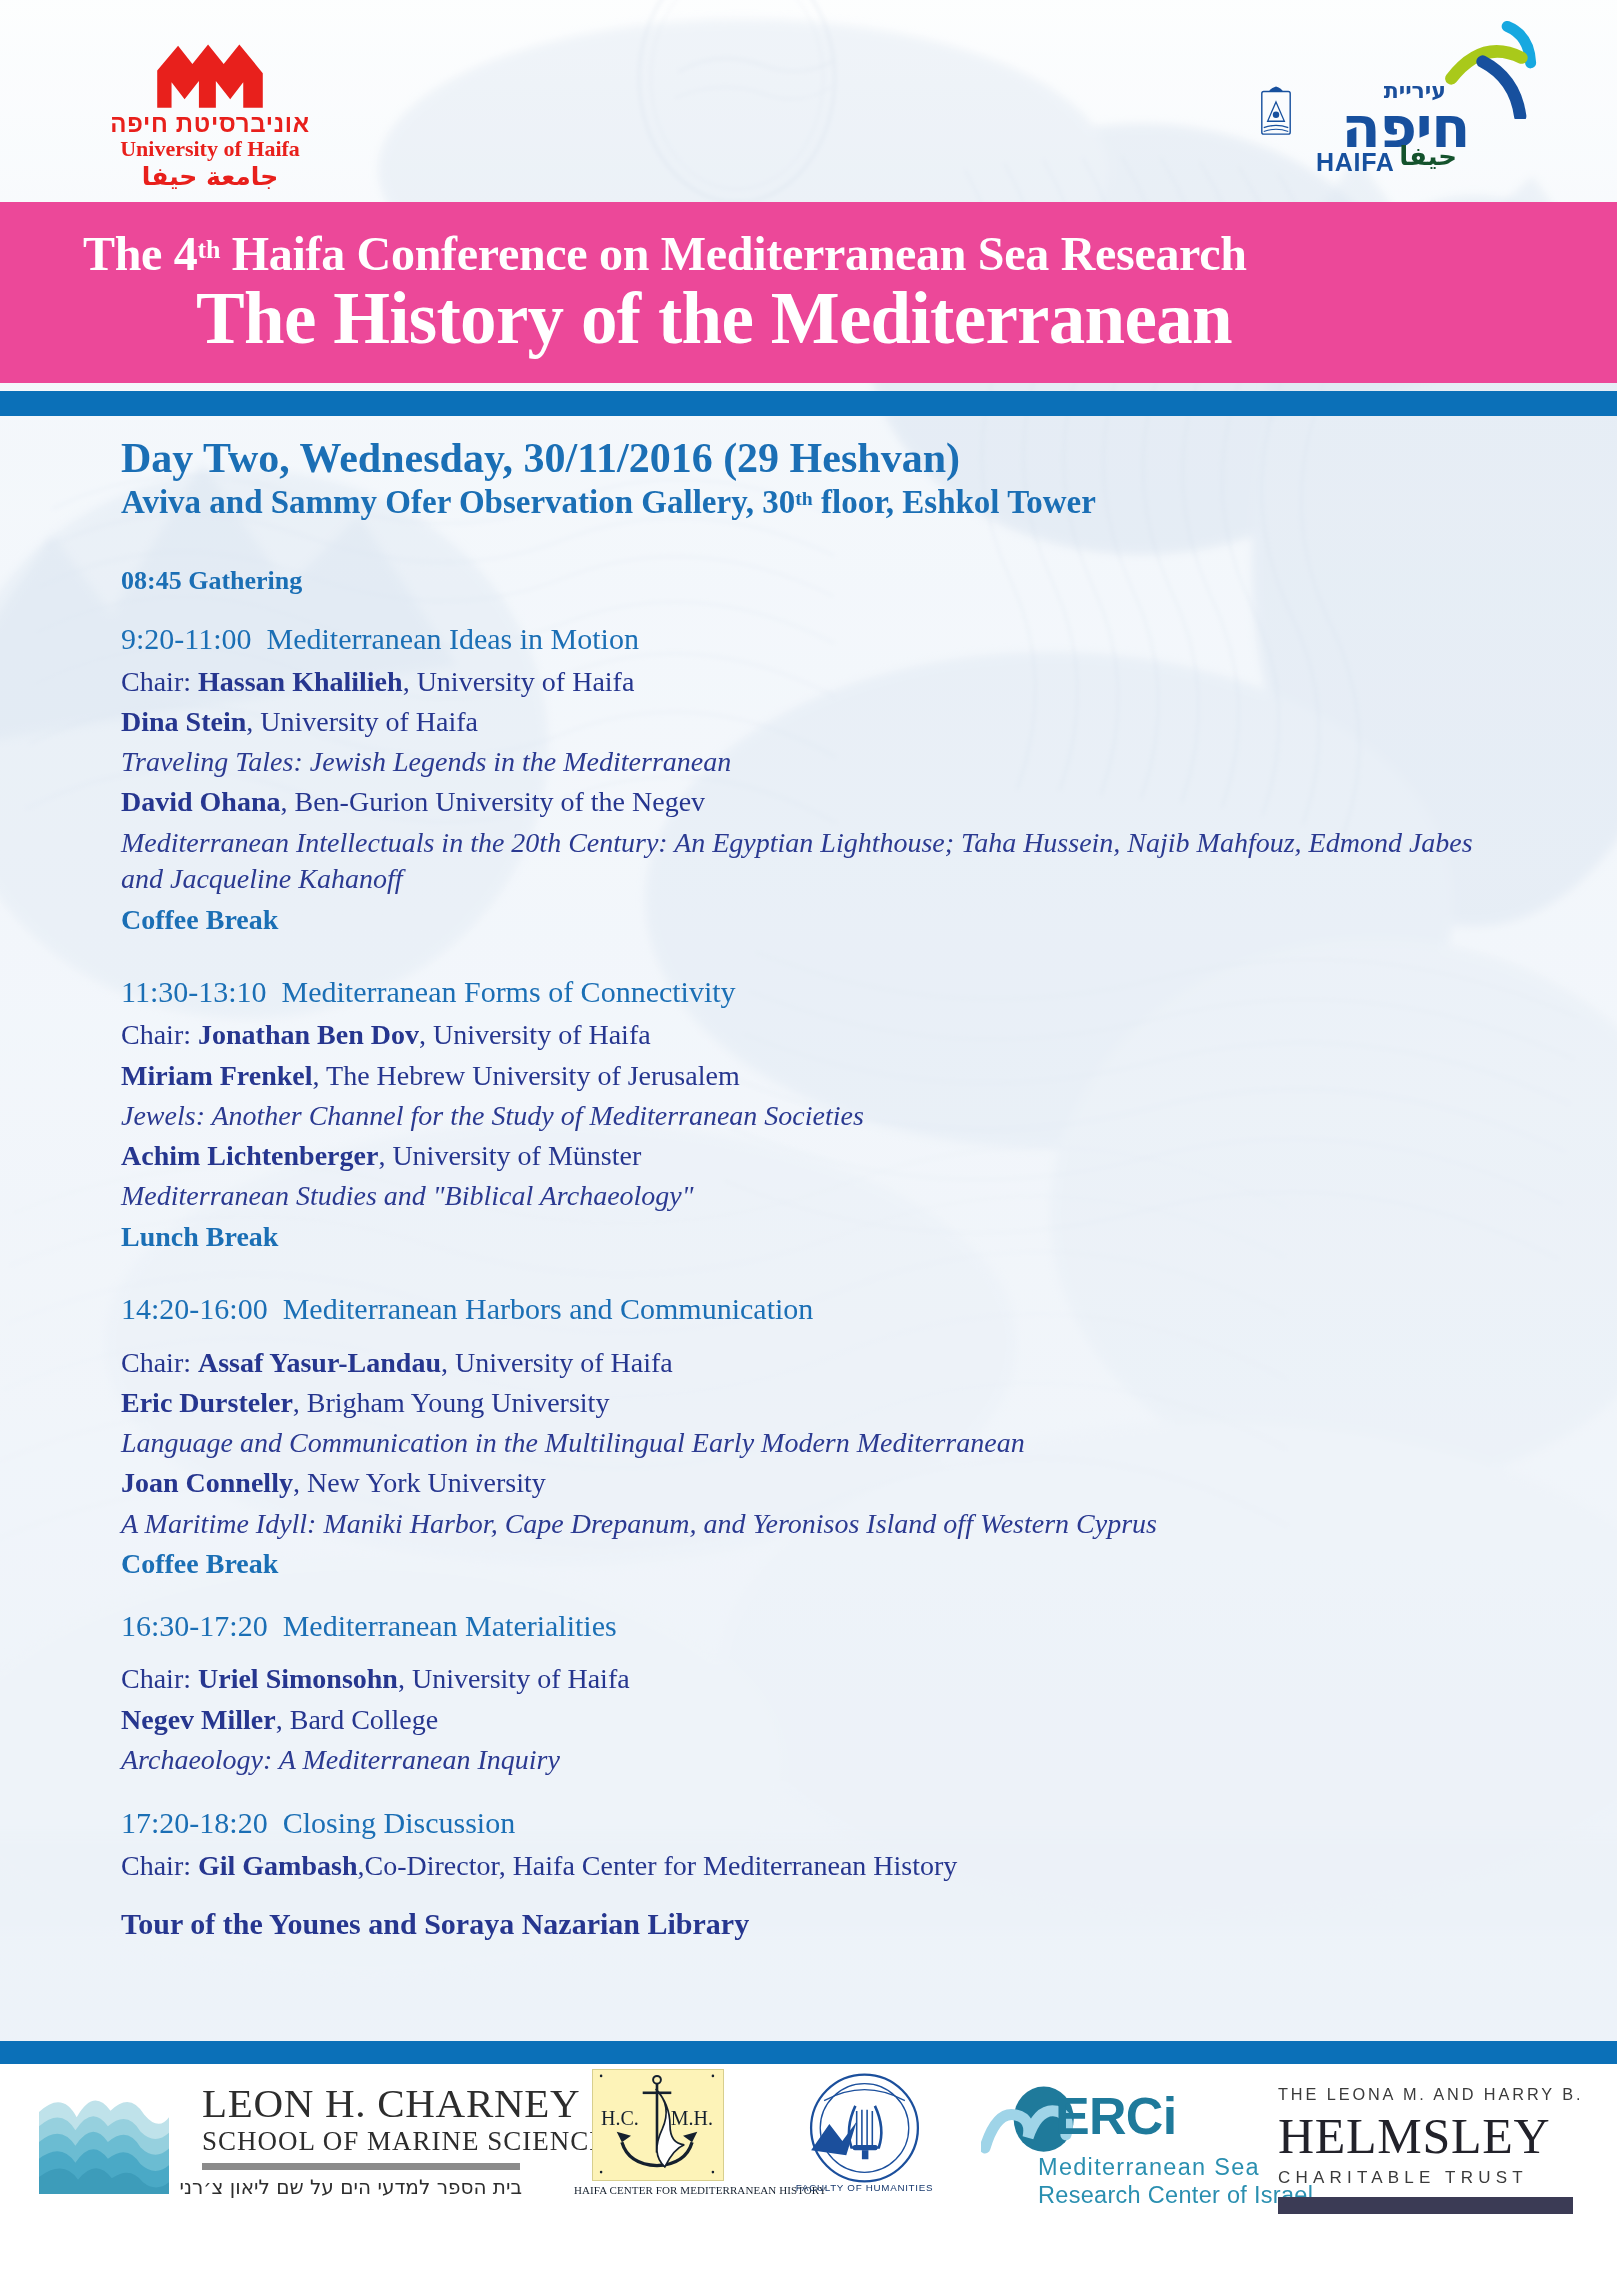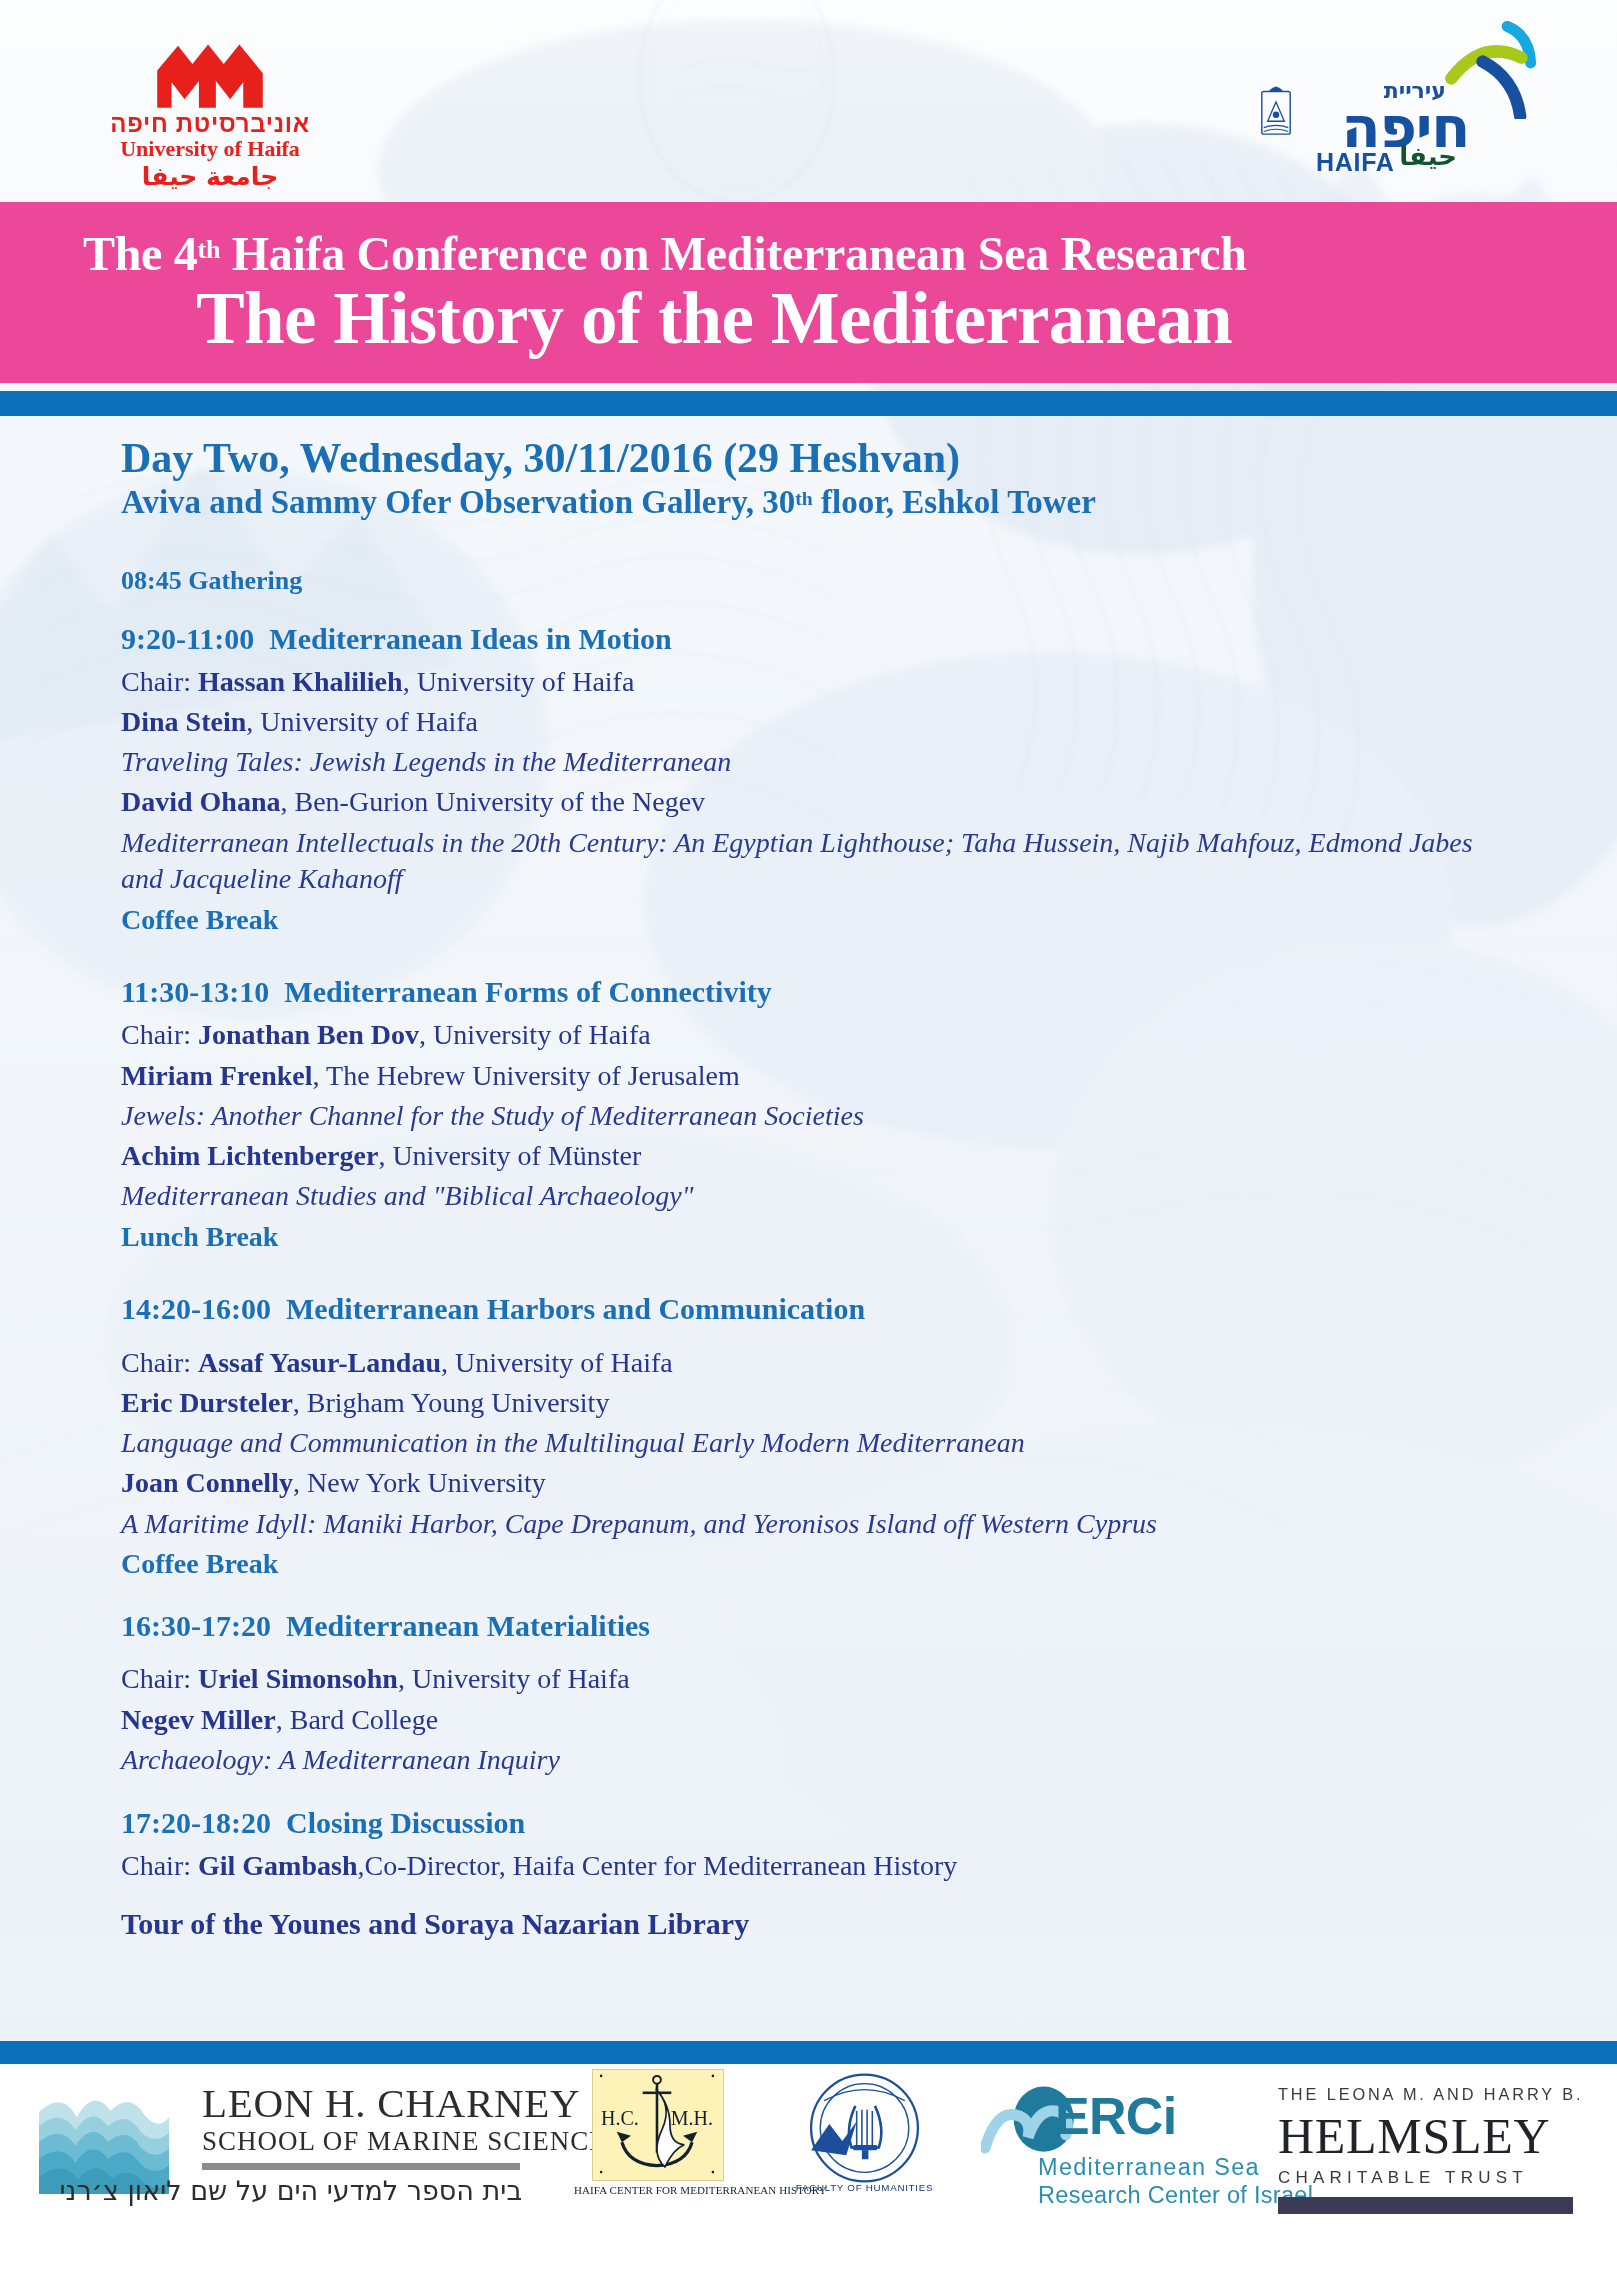"9:20-11:00 Mediterranean Ideas in Motion" .sess-head { font-weight: 700 -> 400 }
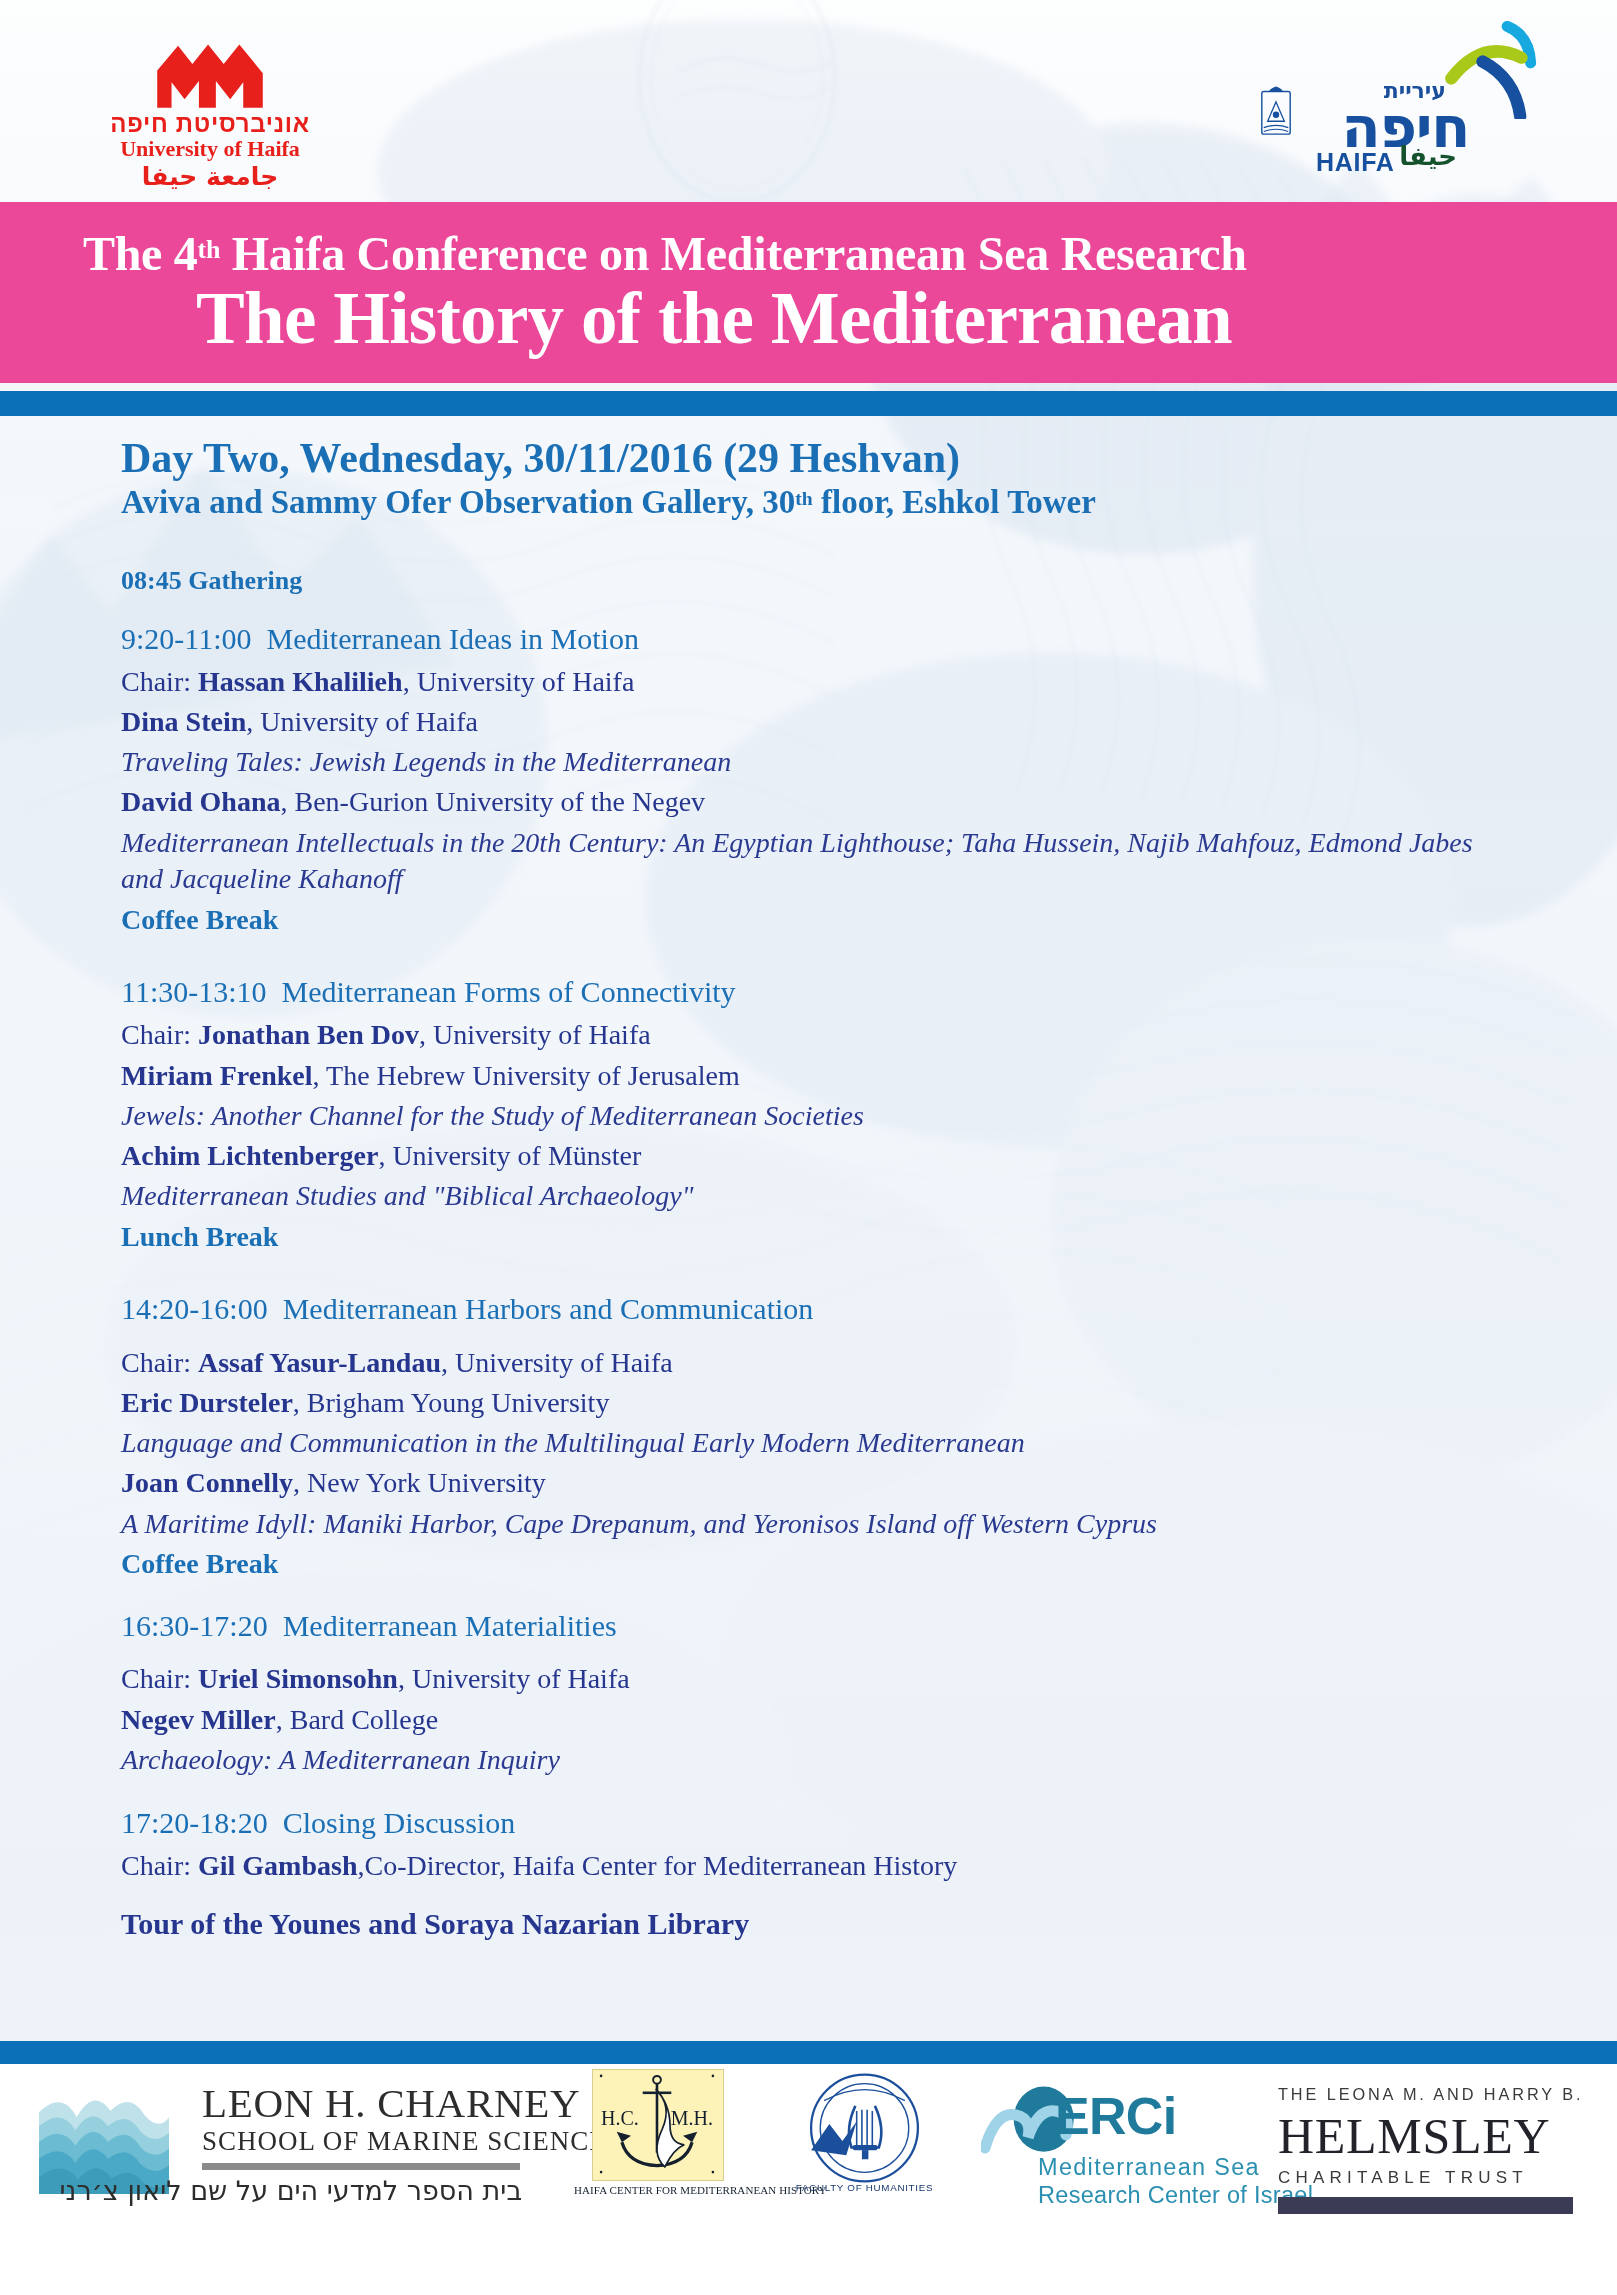"בית הספר למדעי הים על" .ch-heb { font-size: 27px -> 20px }
